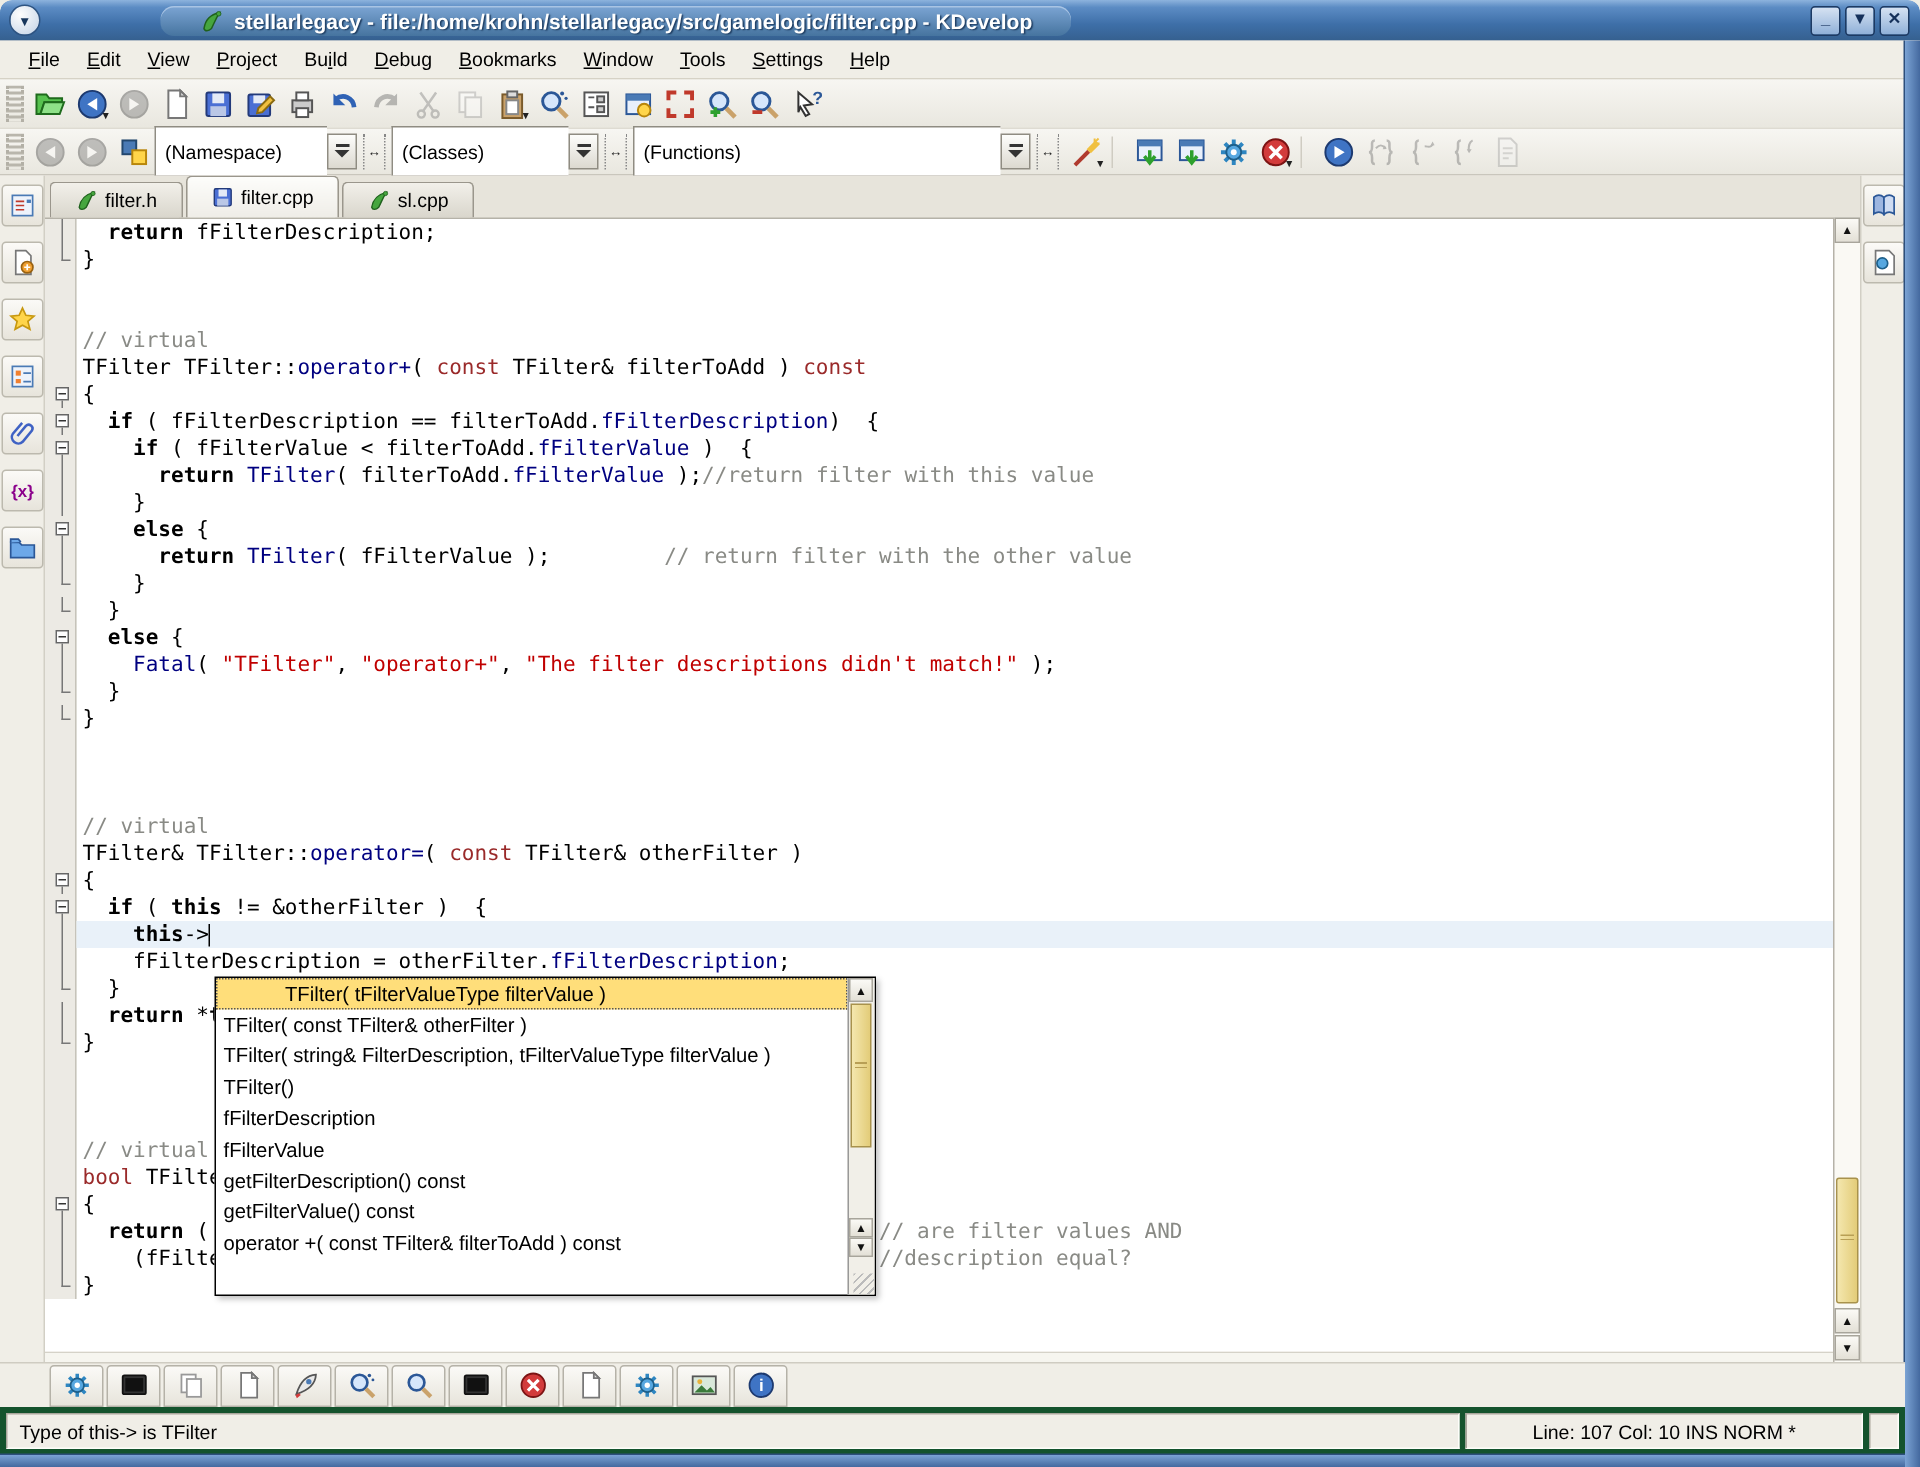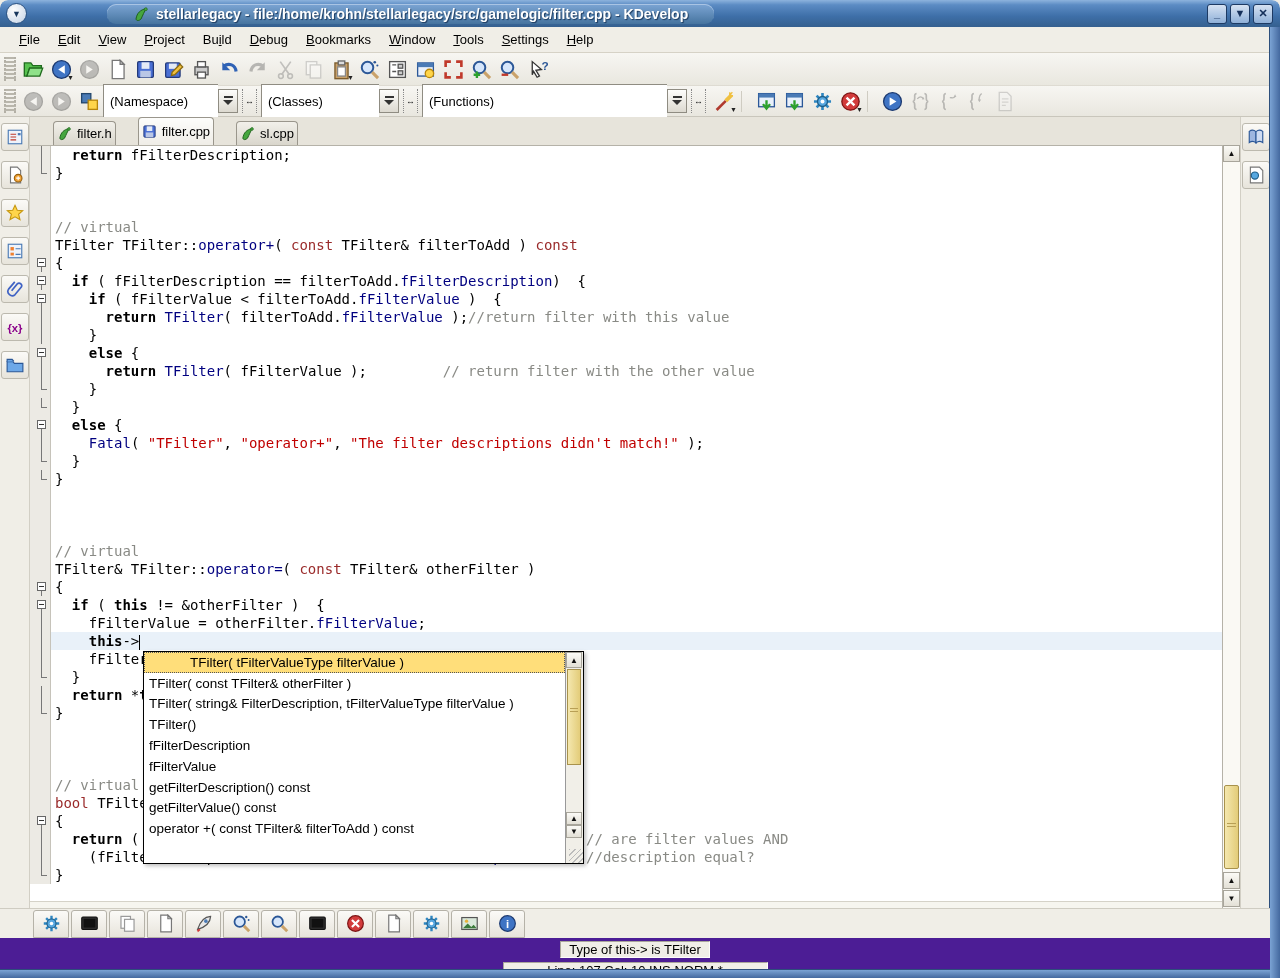"filter.h" .tab { margin-left: 20px -> none; padding: 0 3px -> 0 16px }
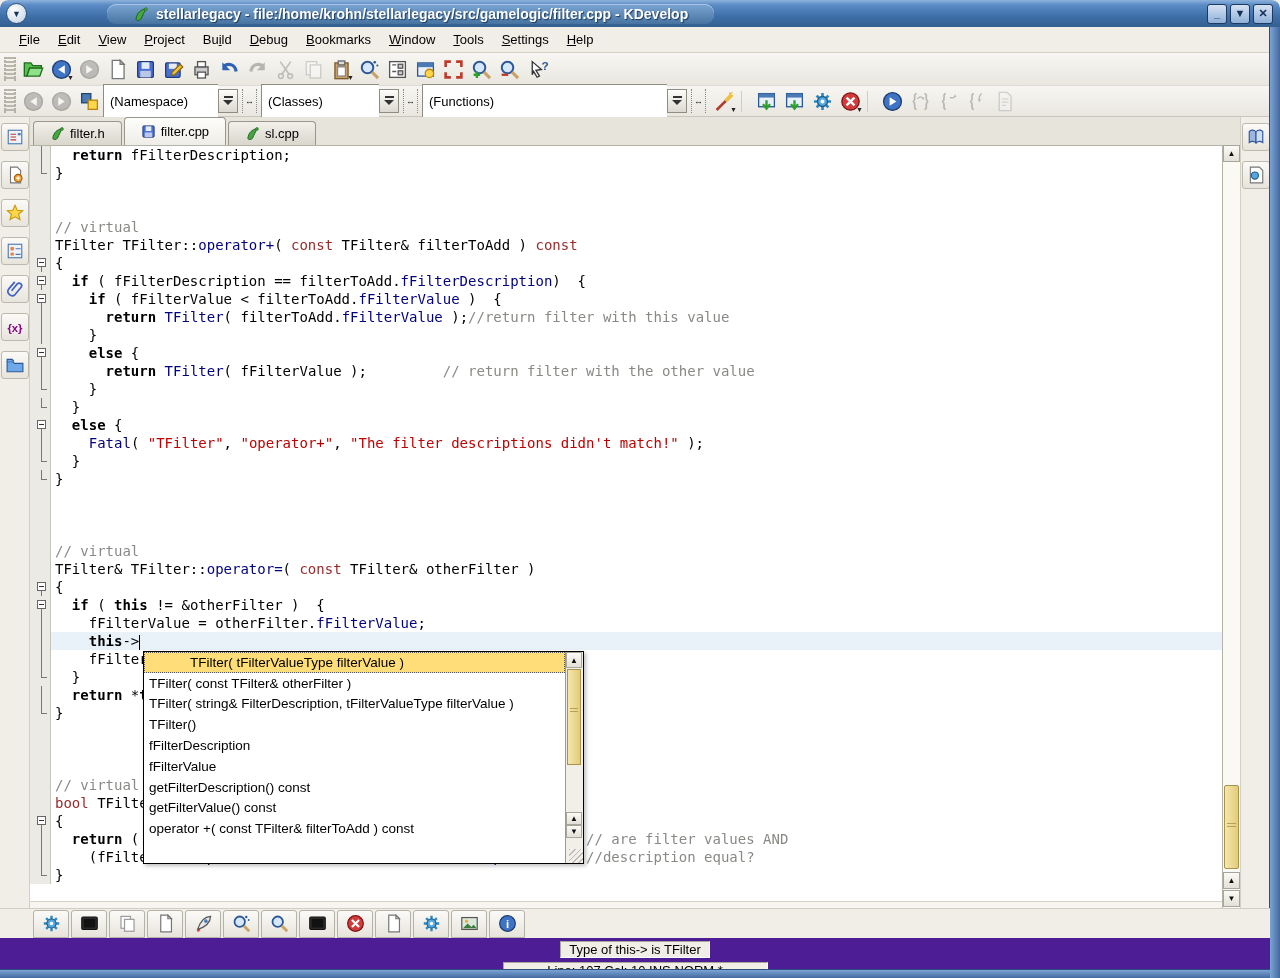"fFilterValue = otherFilter.fFilterValue;" div.line { html: <div><div><div></div></div><div><span> fFilterValue = otherFilter.</span><span>fFilterValue</span><span>;</span></div></div> -> none }
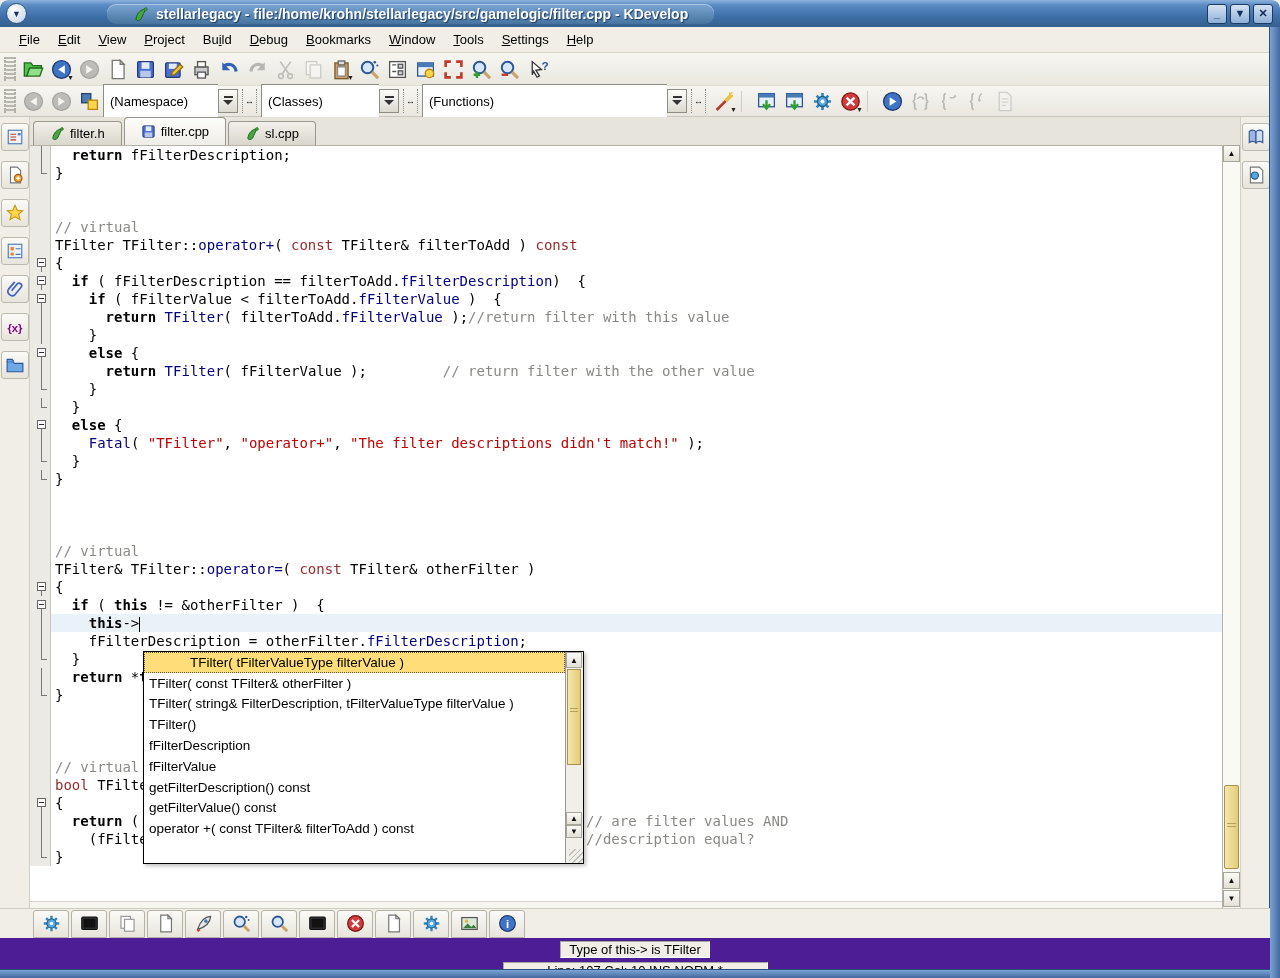"Type of this-> is TFilter" .statusbar { background: #4c1d95 -> #14532d; flex-direction: column -> none }
